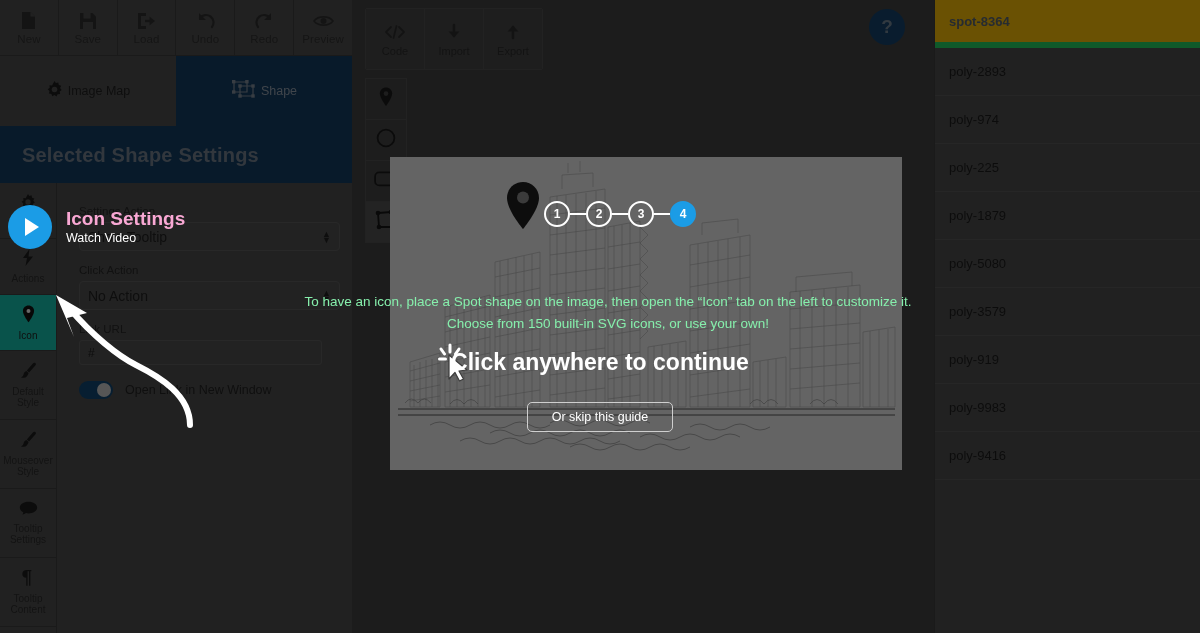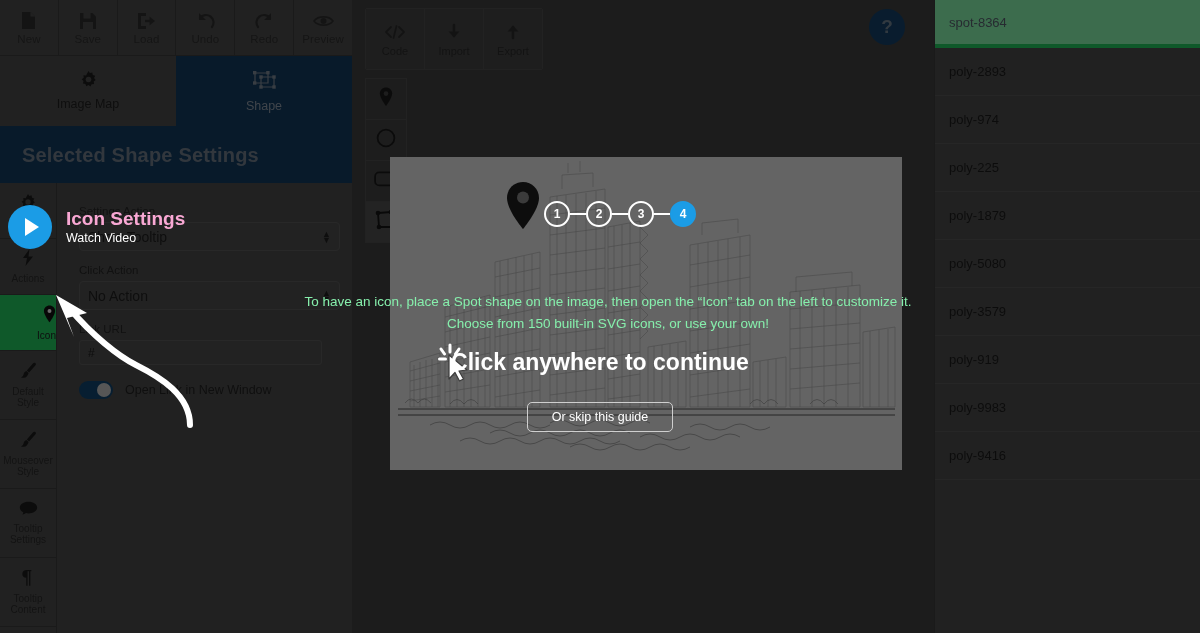"spot-8364" .sh-item.sel { background: #86efac -> #eab308; border-bottom: 4px solid #22c55e -> 6px solid #22c55e; font-weight: none -> bold }
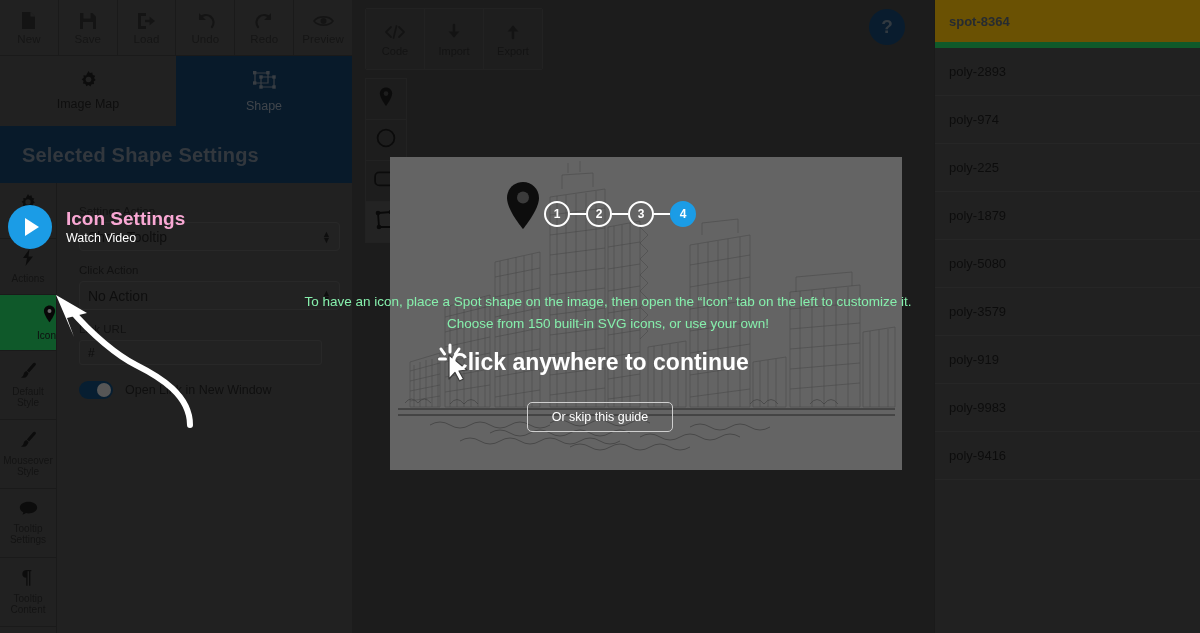"Shape" .tab { flex-direction: column -> none }
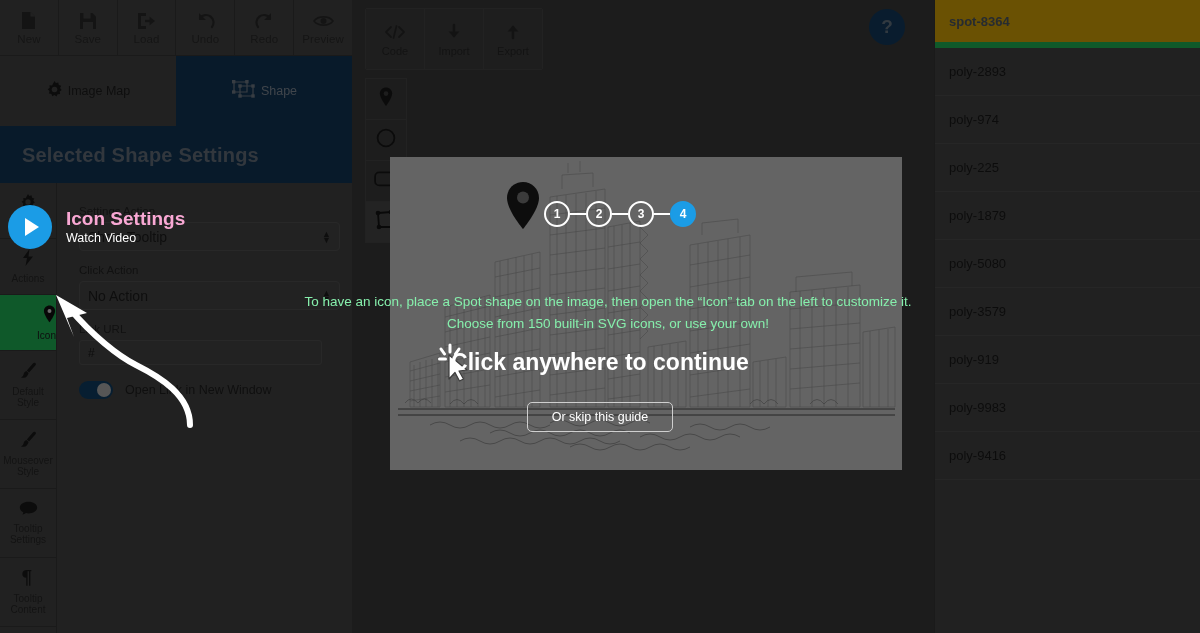"Icon" .vnav-item.sel { align-items: flex-end -> none; background: #22c55e -> #14b8a6 }
